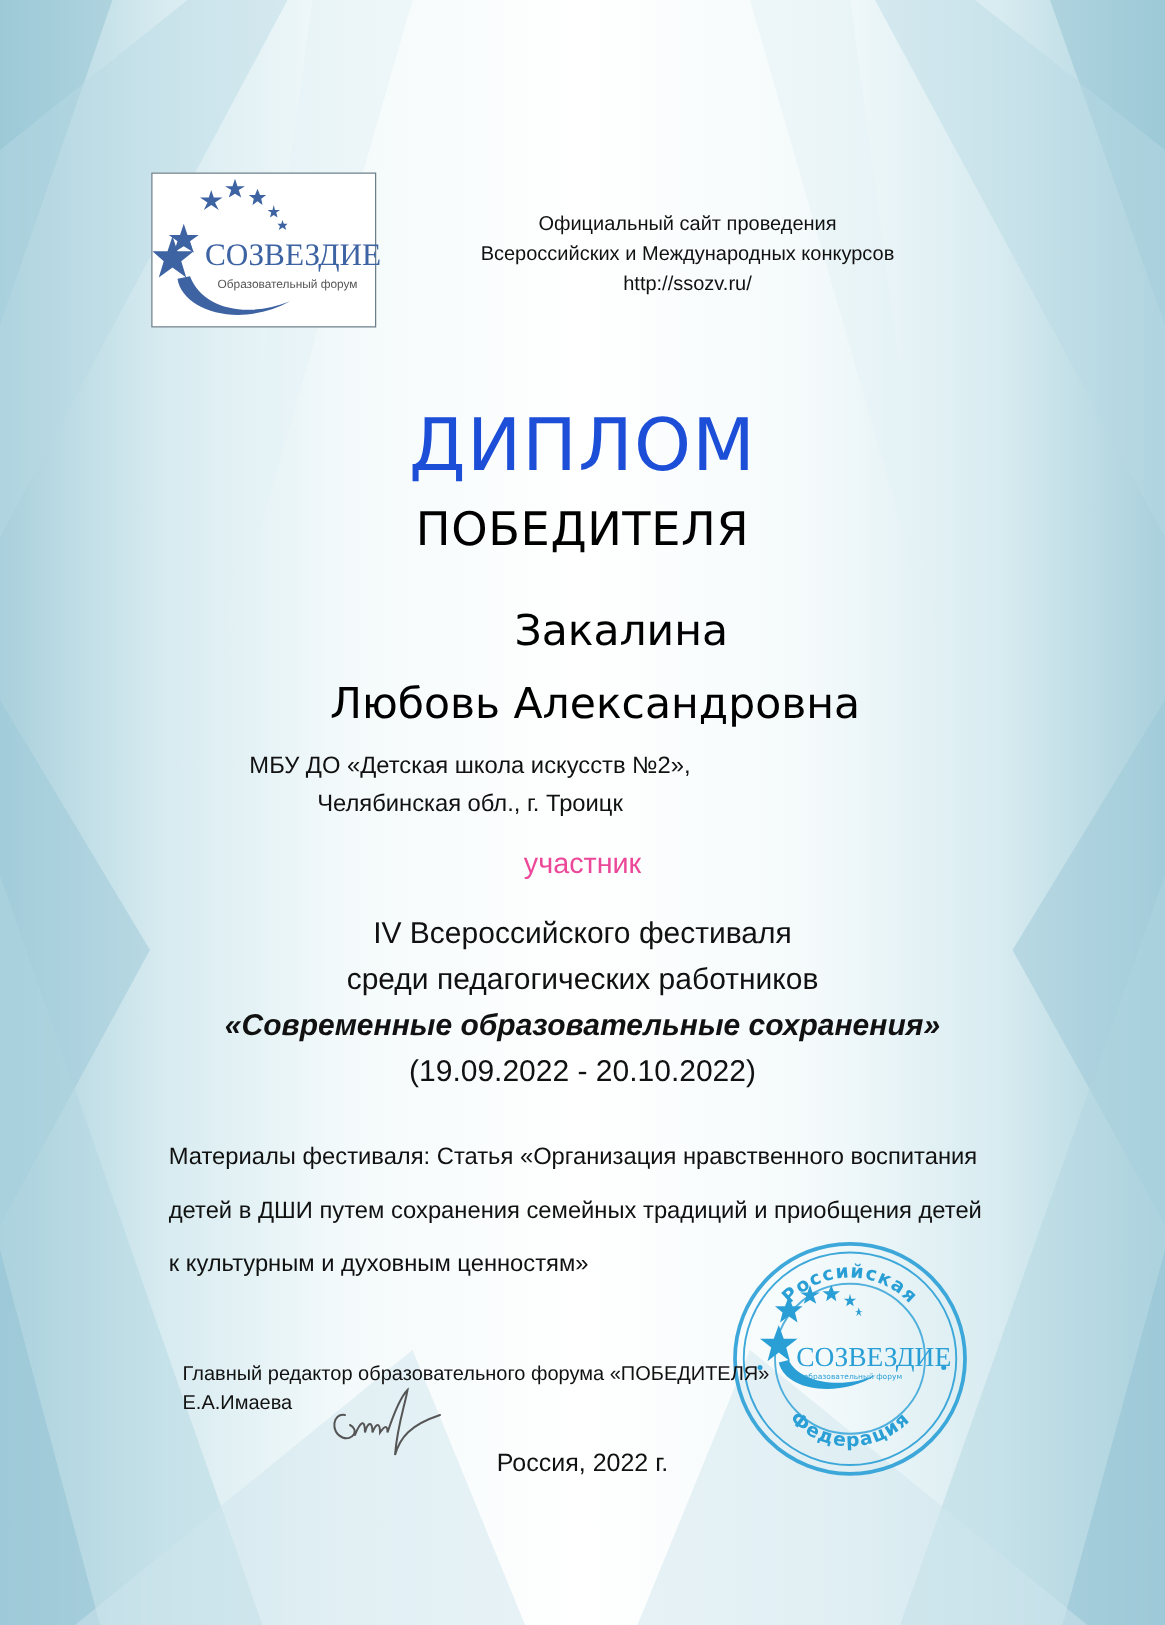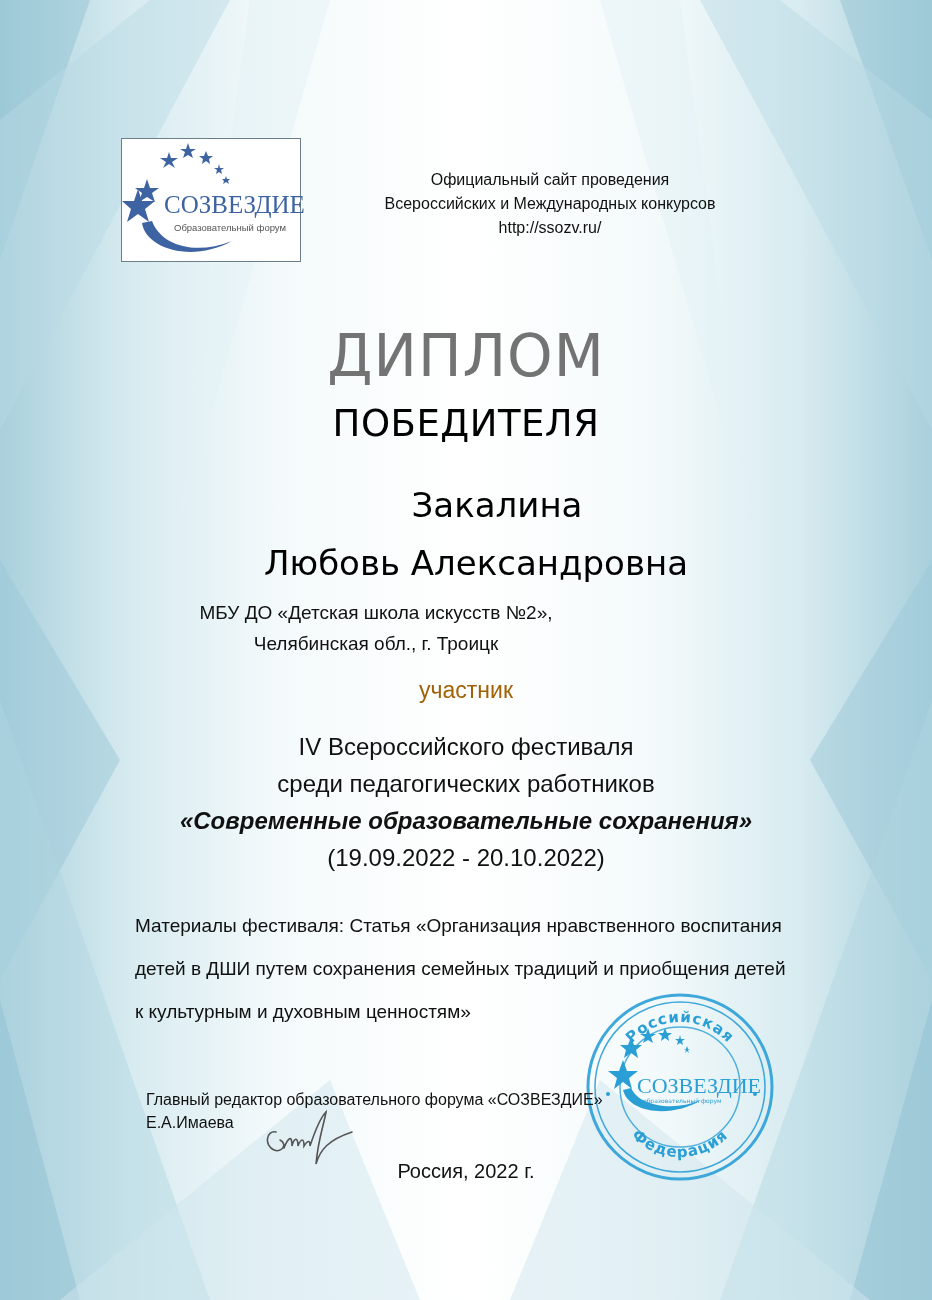"ДИПЛОМ" .title-main { color: #737373 -> #1d4ed8 }
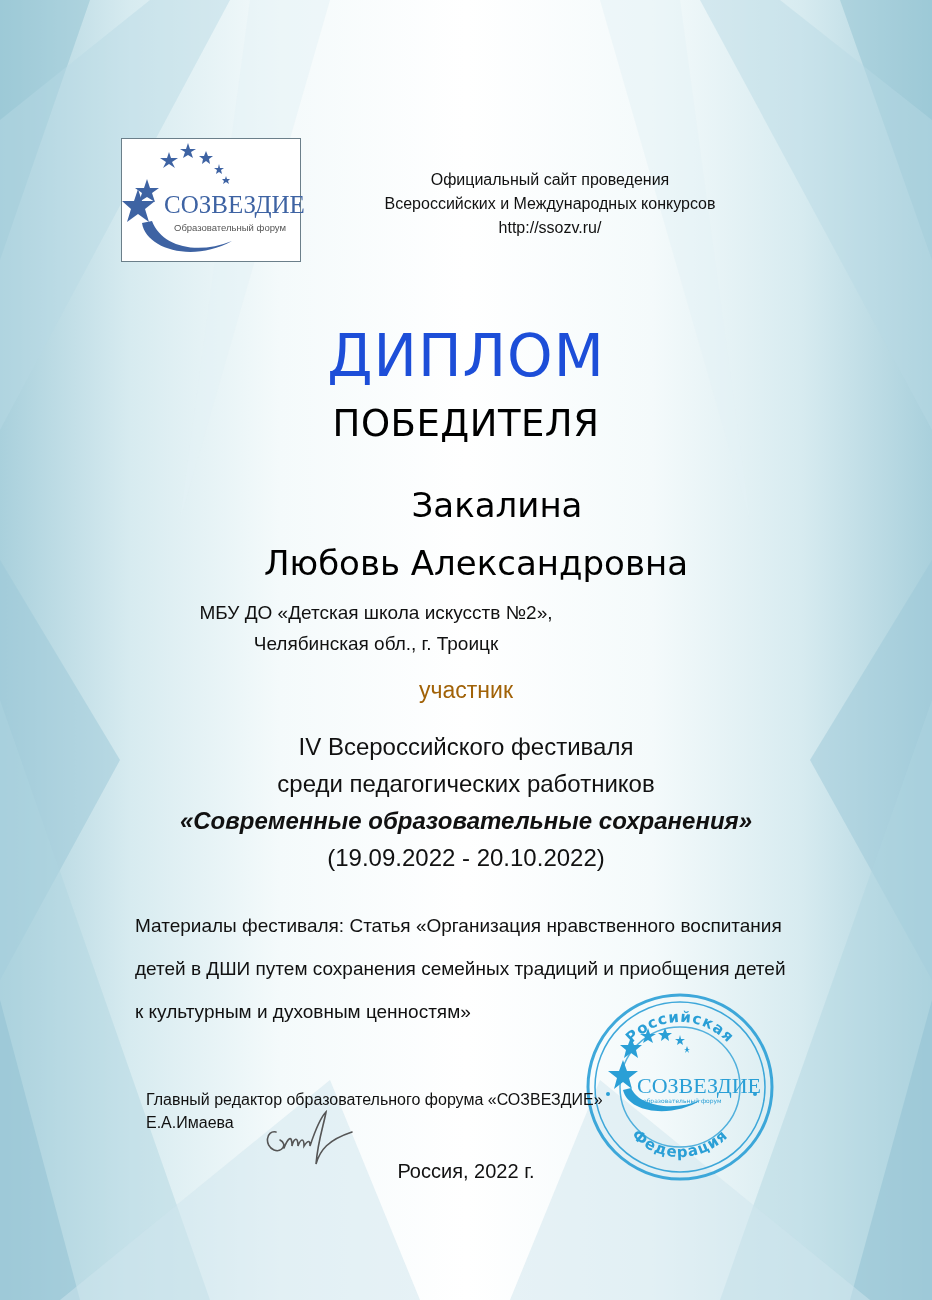"участник" .role { color: #a16207 -> #ec4899 }
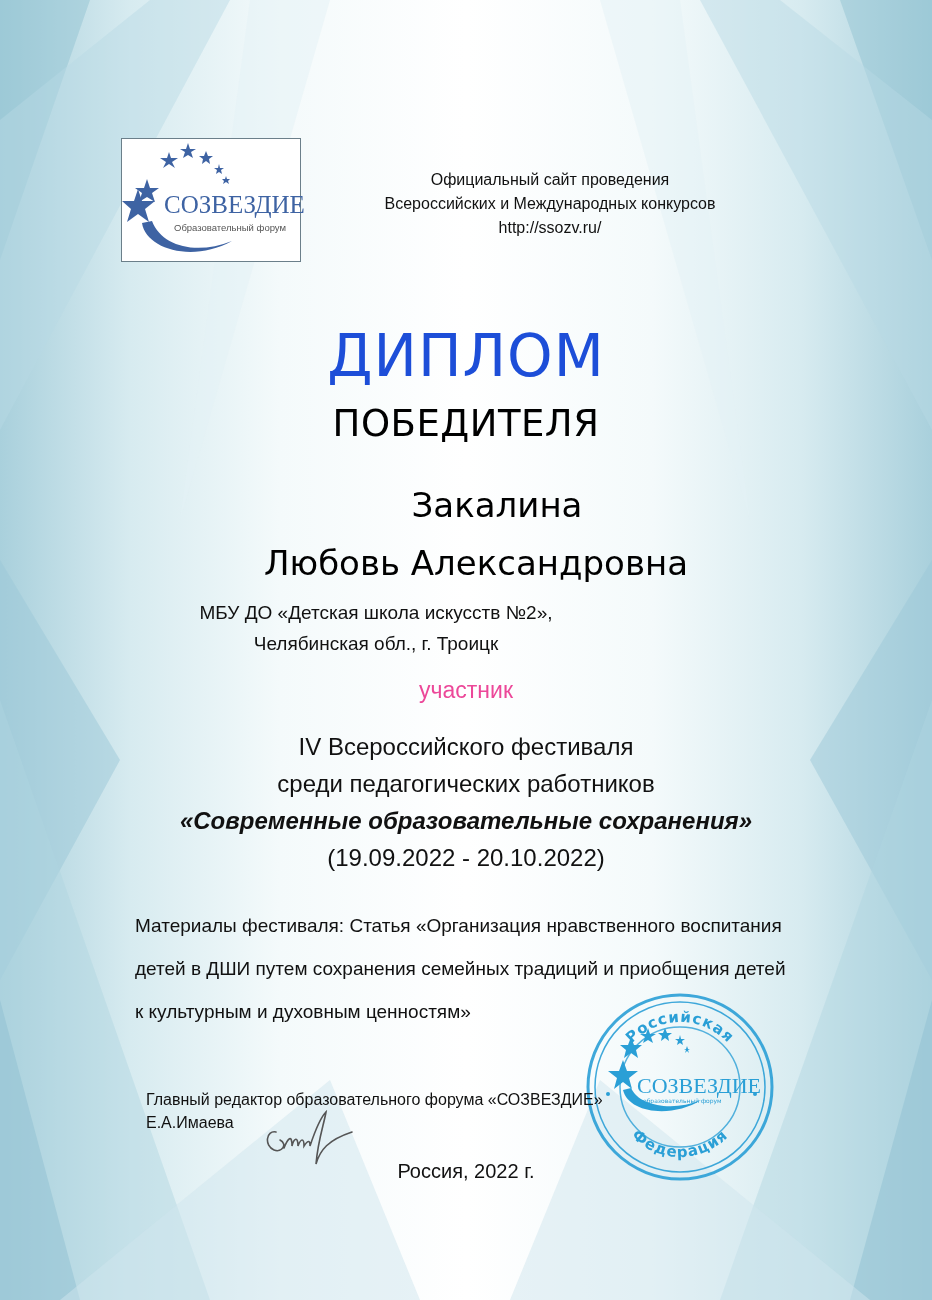"Главный редактор образовательного форума" div { text: СОЗВЕЗДИЕ -> ПОБЕДИТЕЛЯ }
